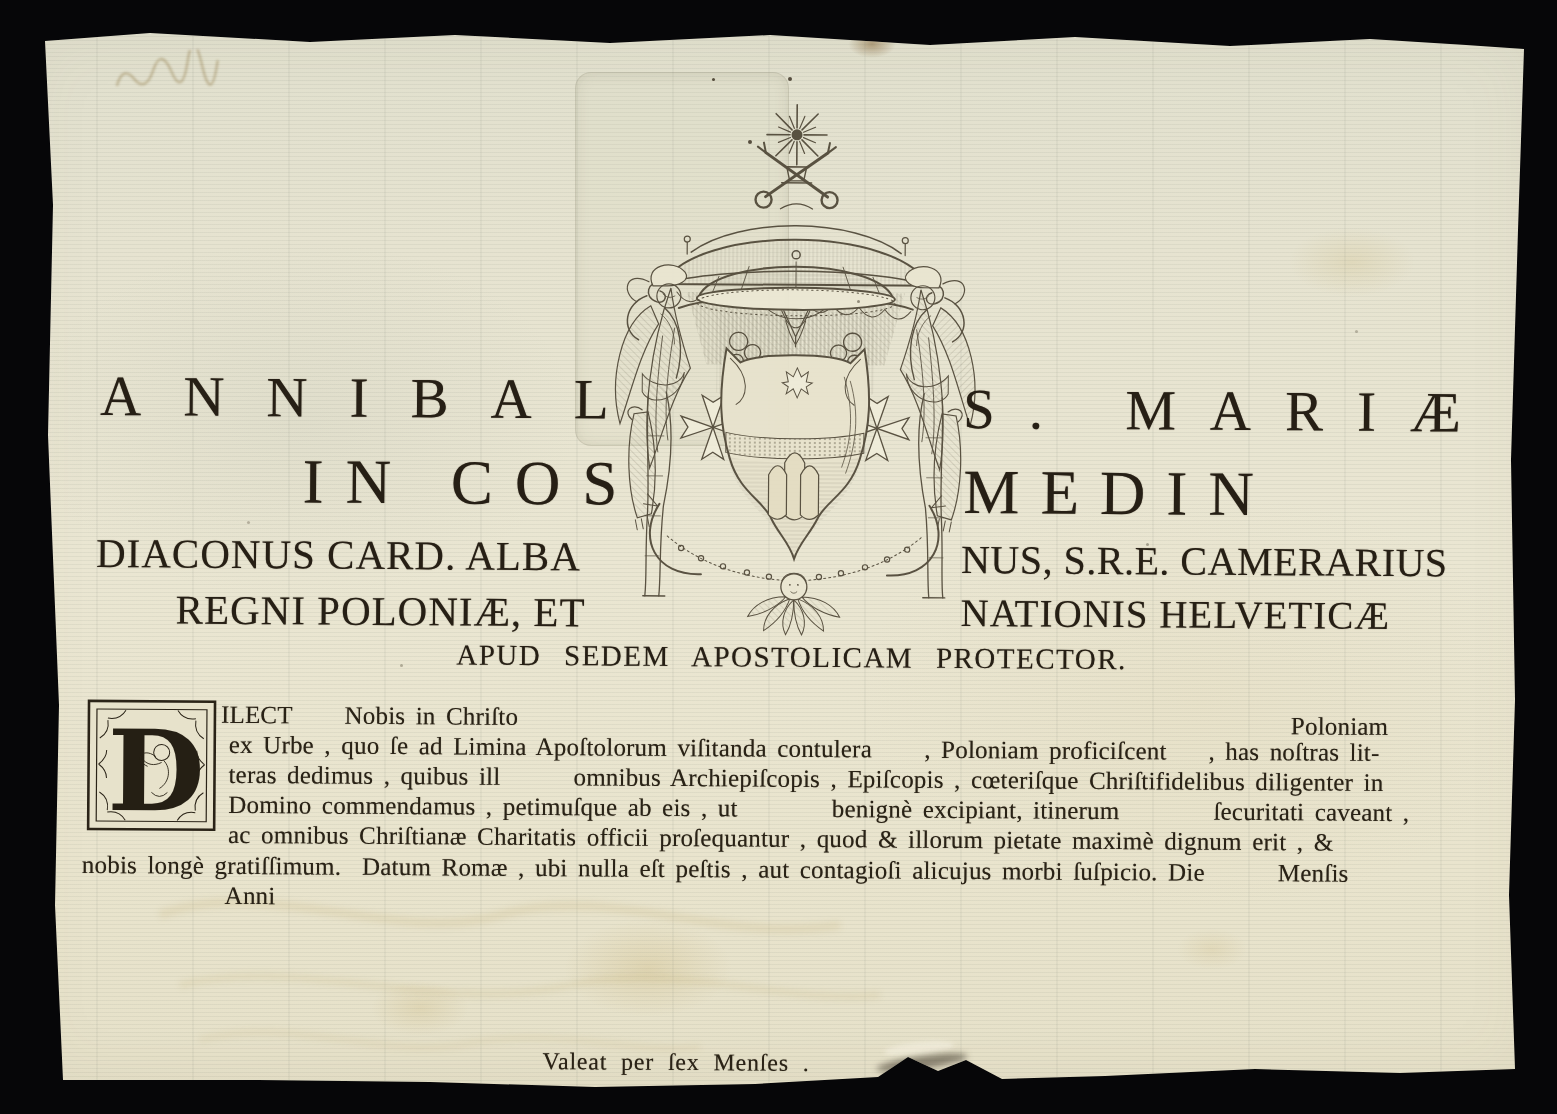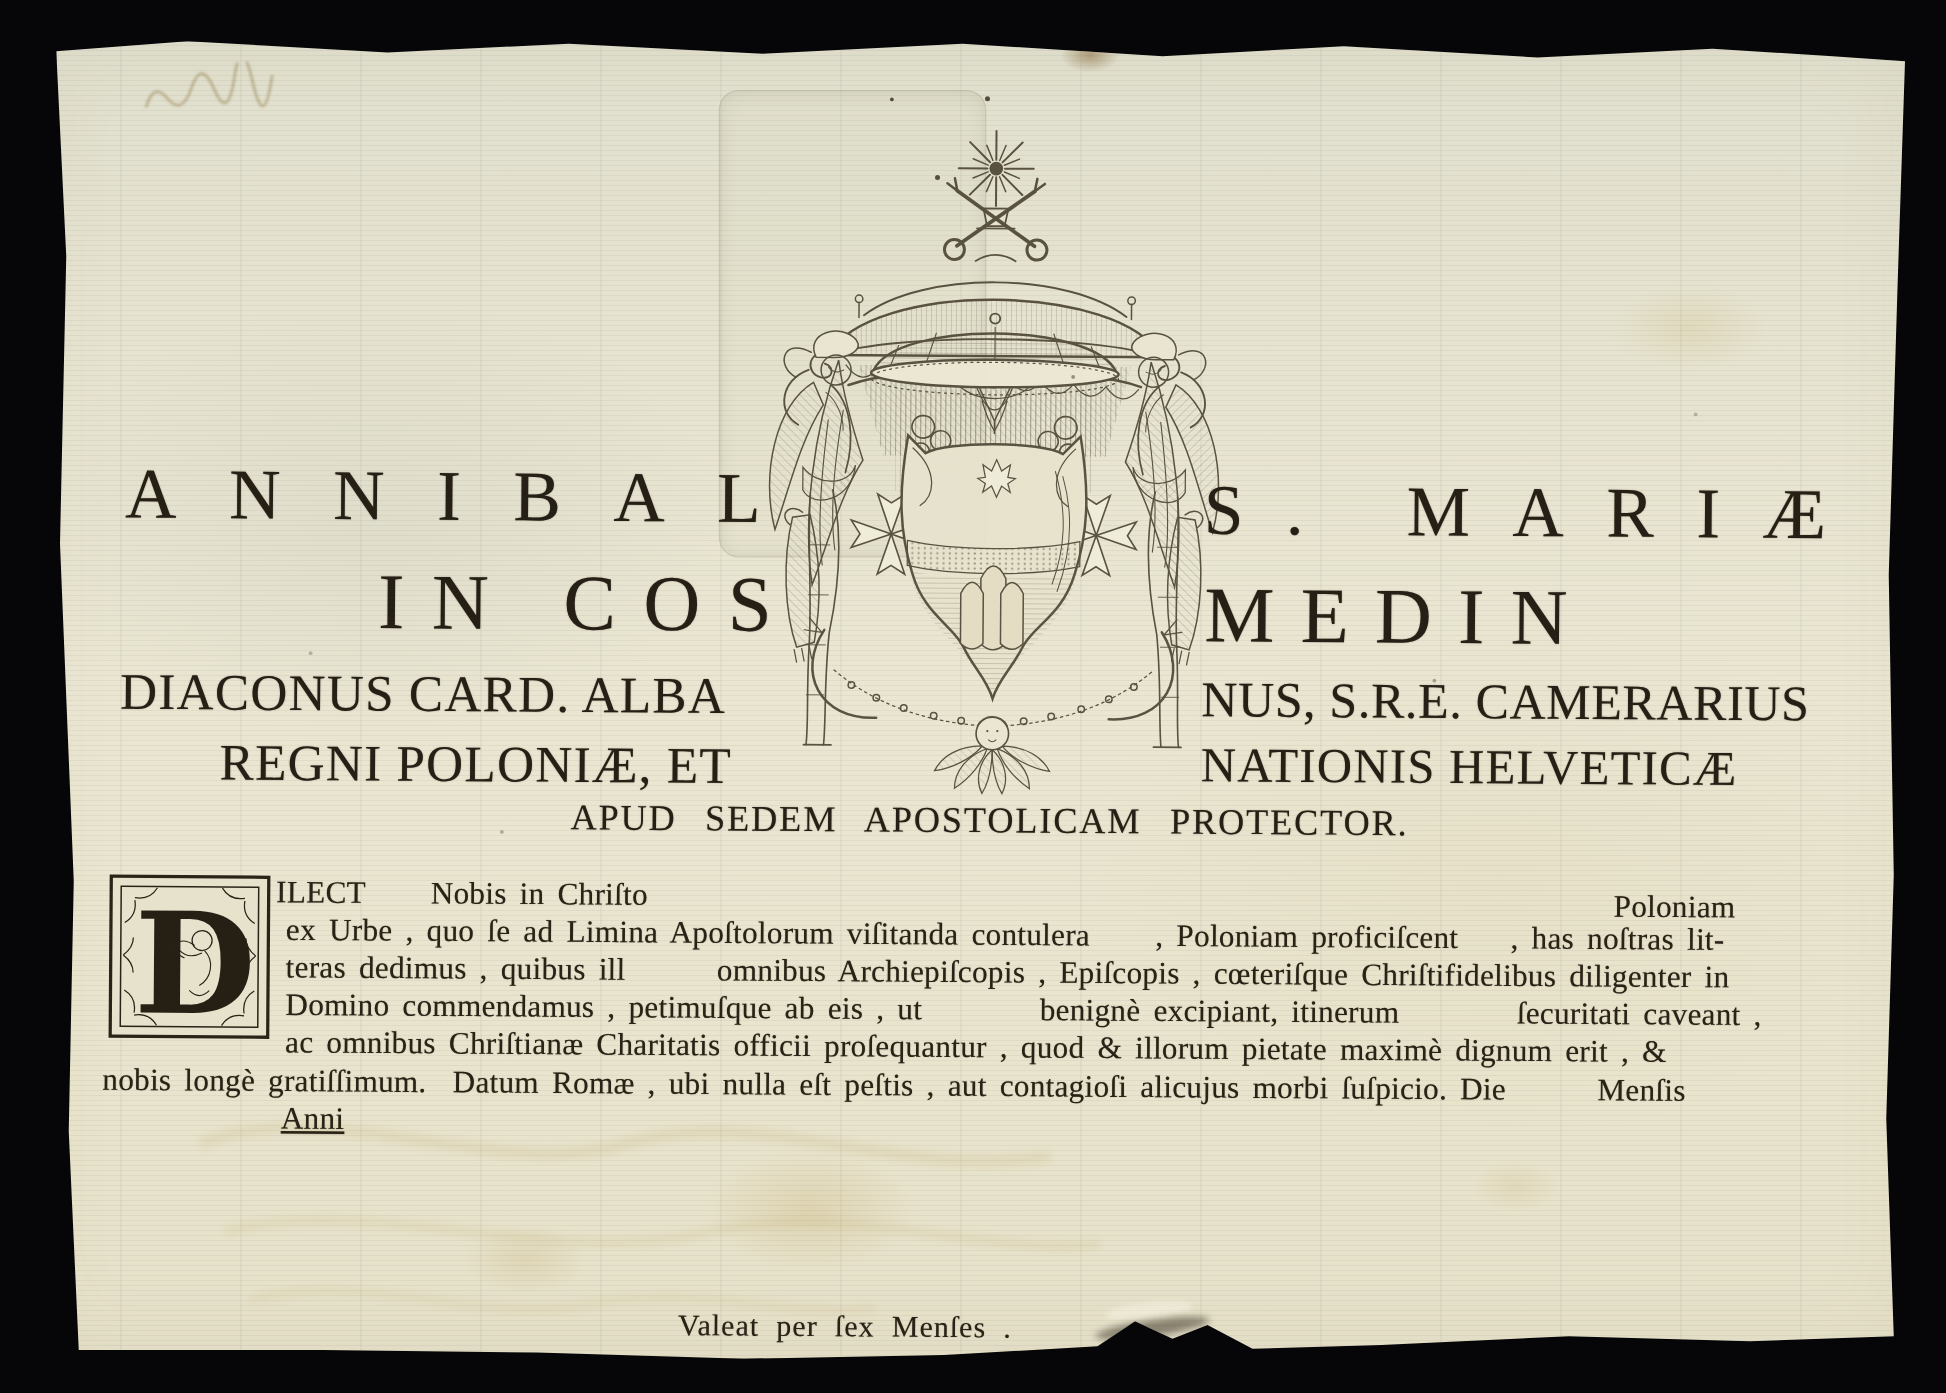"Anni" .l7 { text-decoration: underline -> none }
